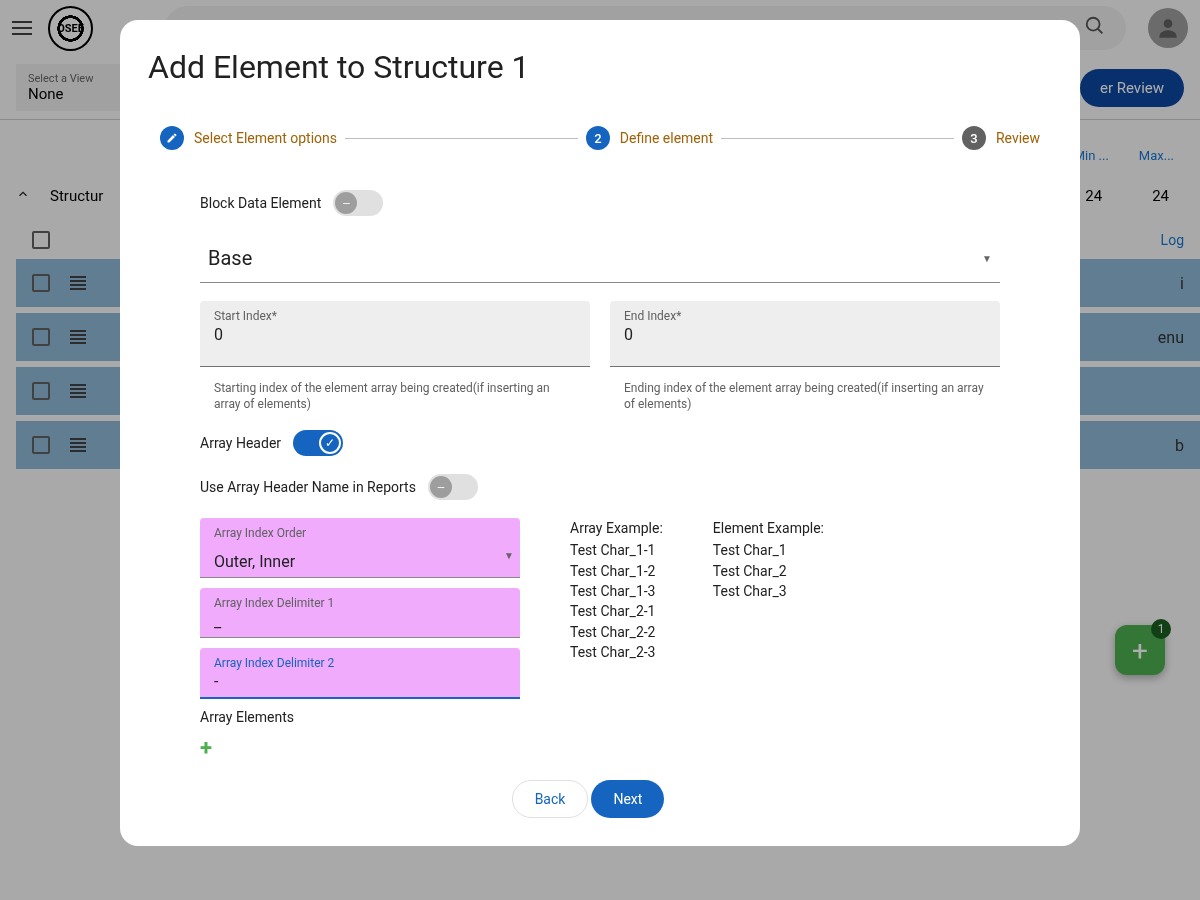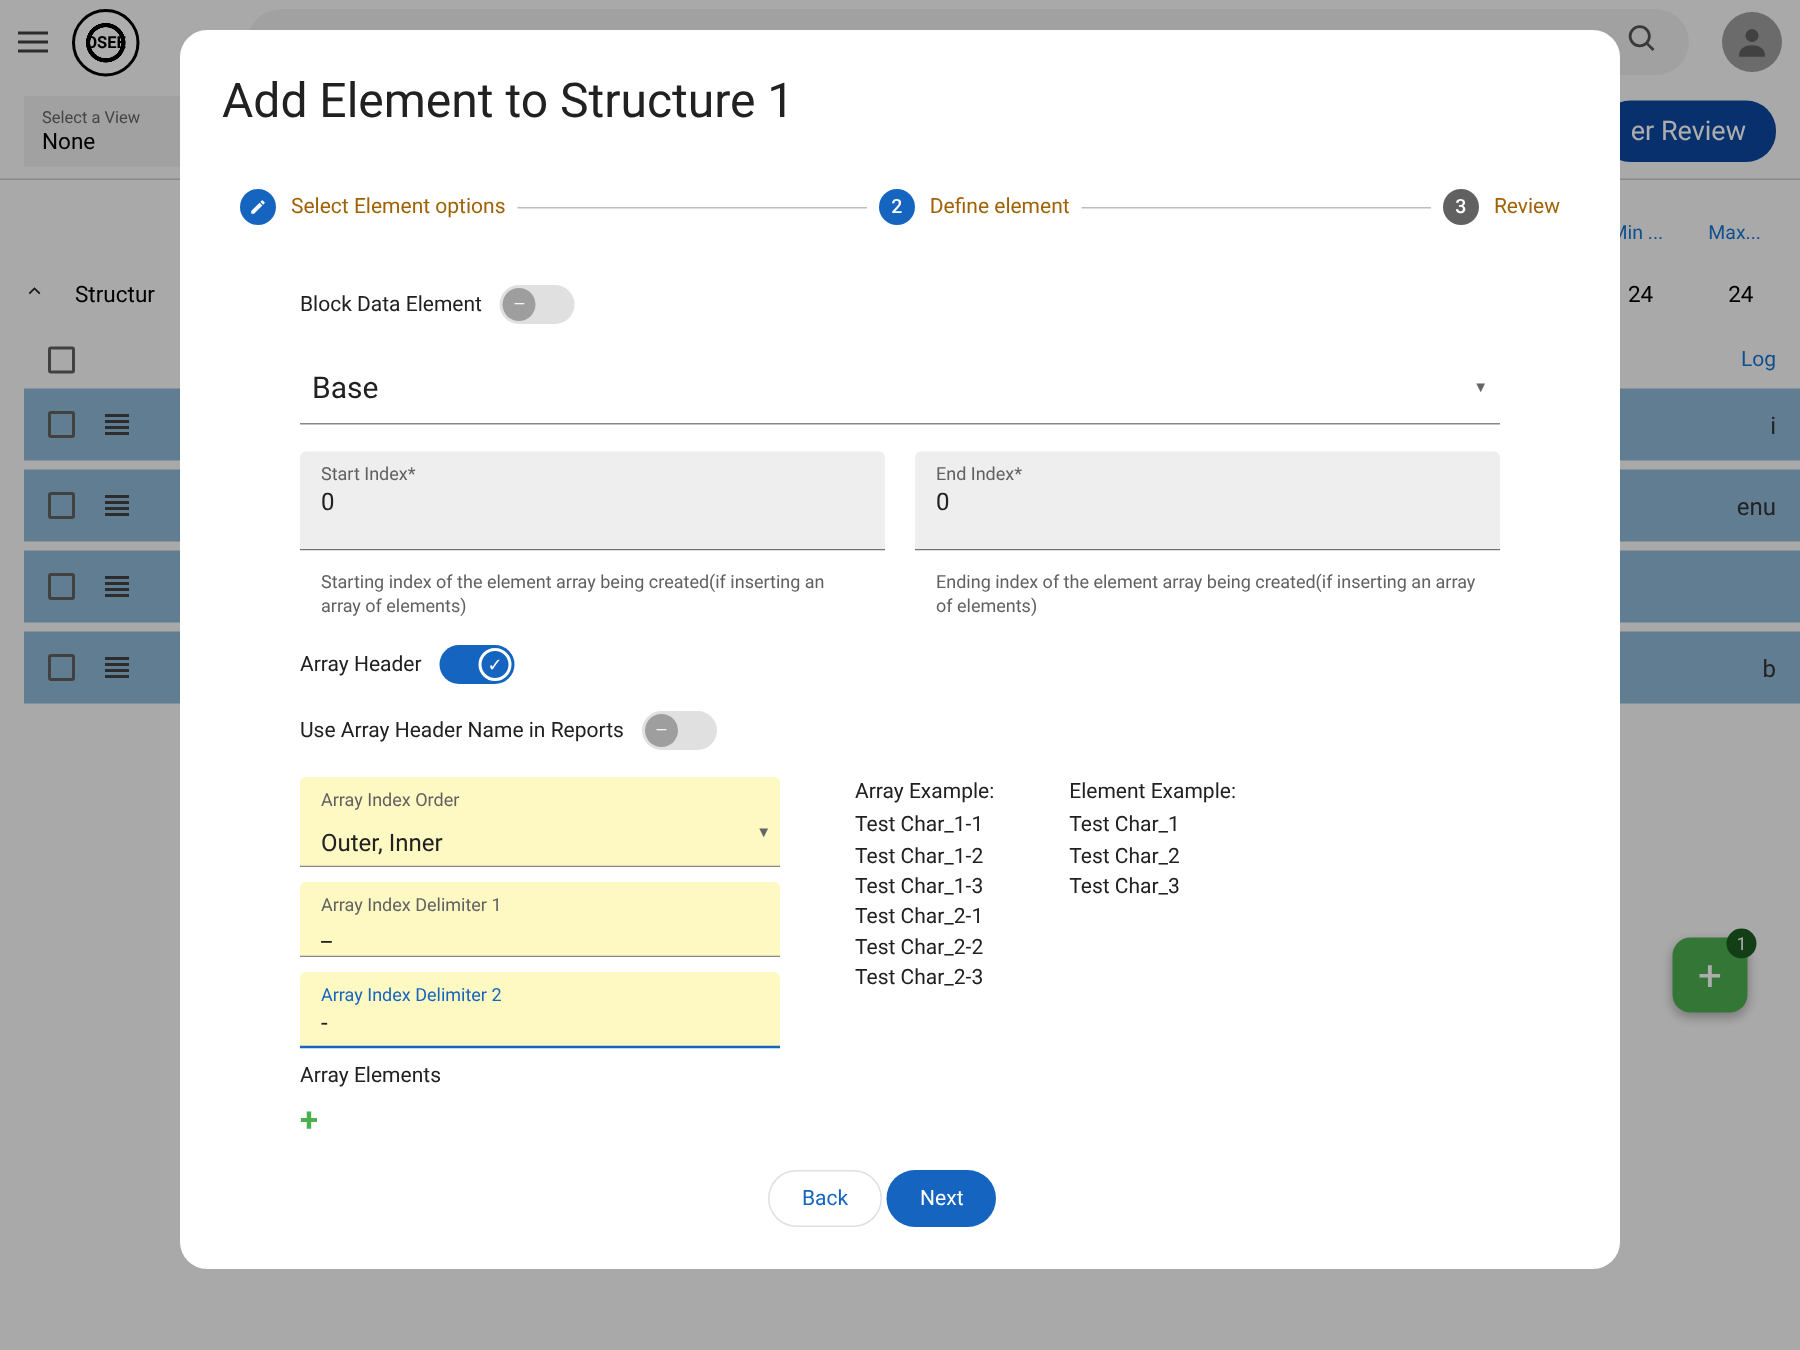"er Review" .peer-review-btn { font-size: 18px -> 15px }
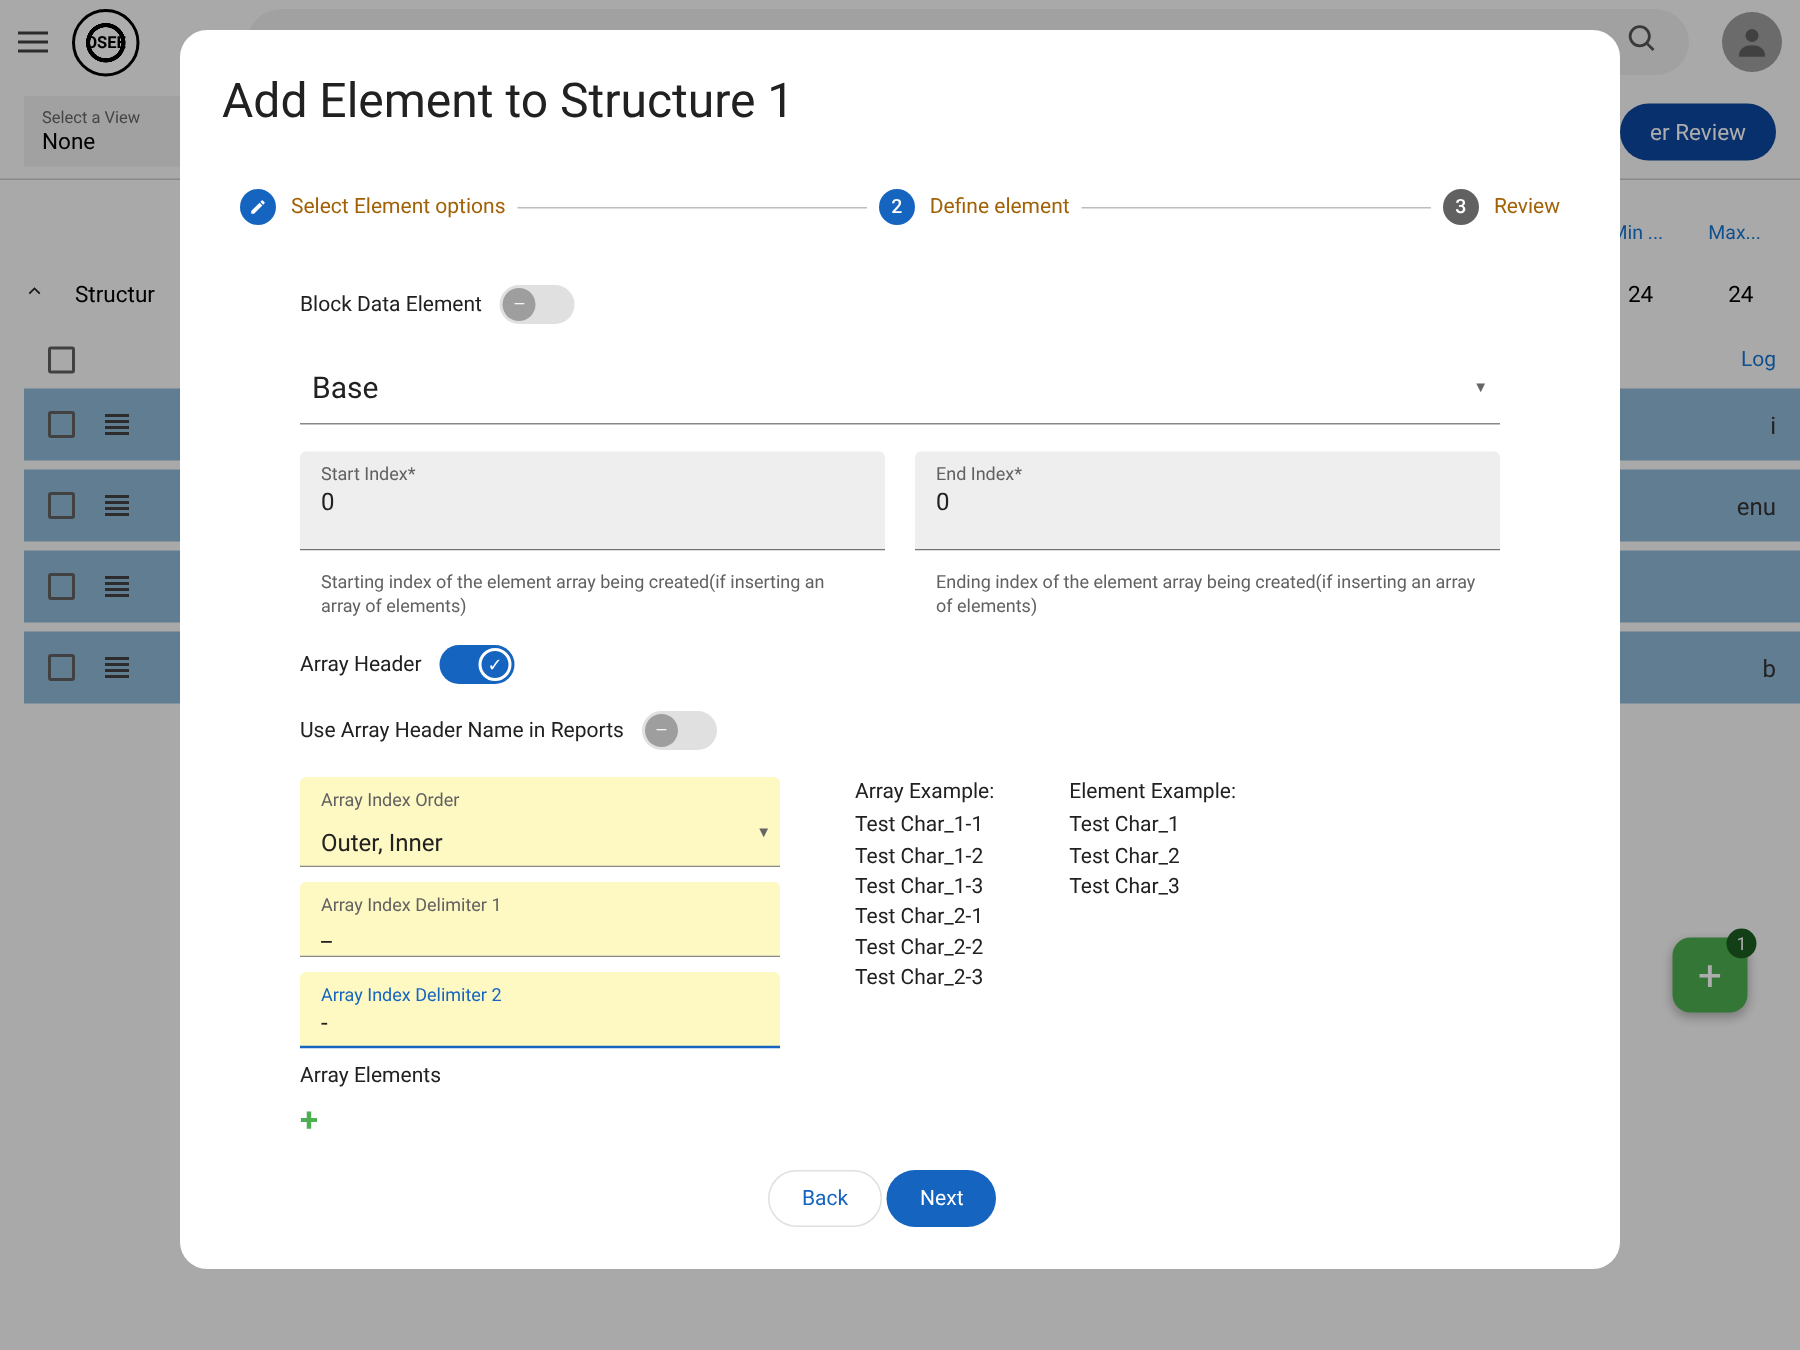"Array Index Order" .filled-input { background: #fef9c3 -> #f0abfc }
